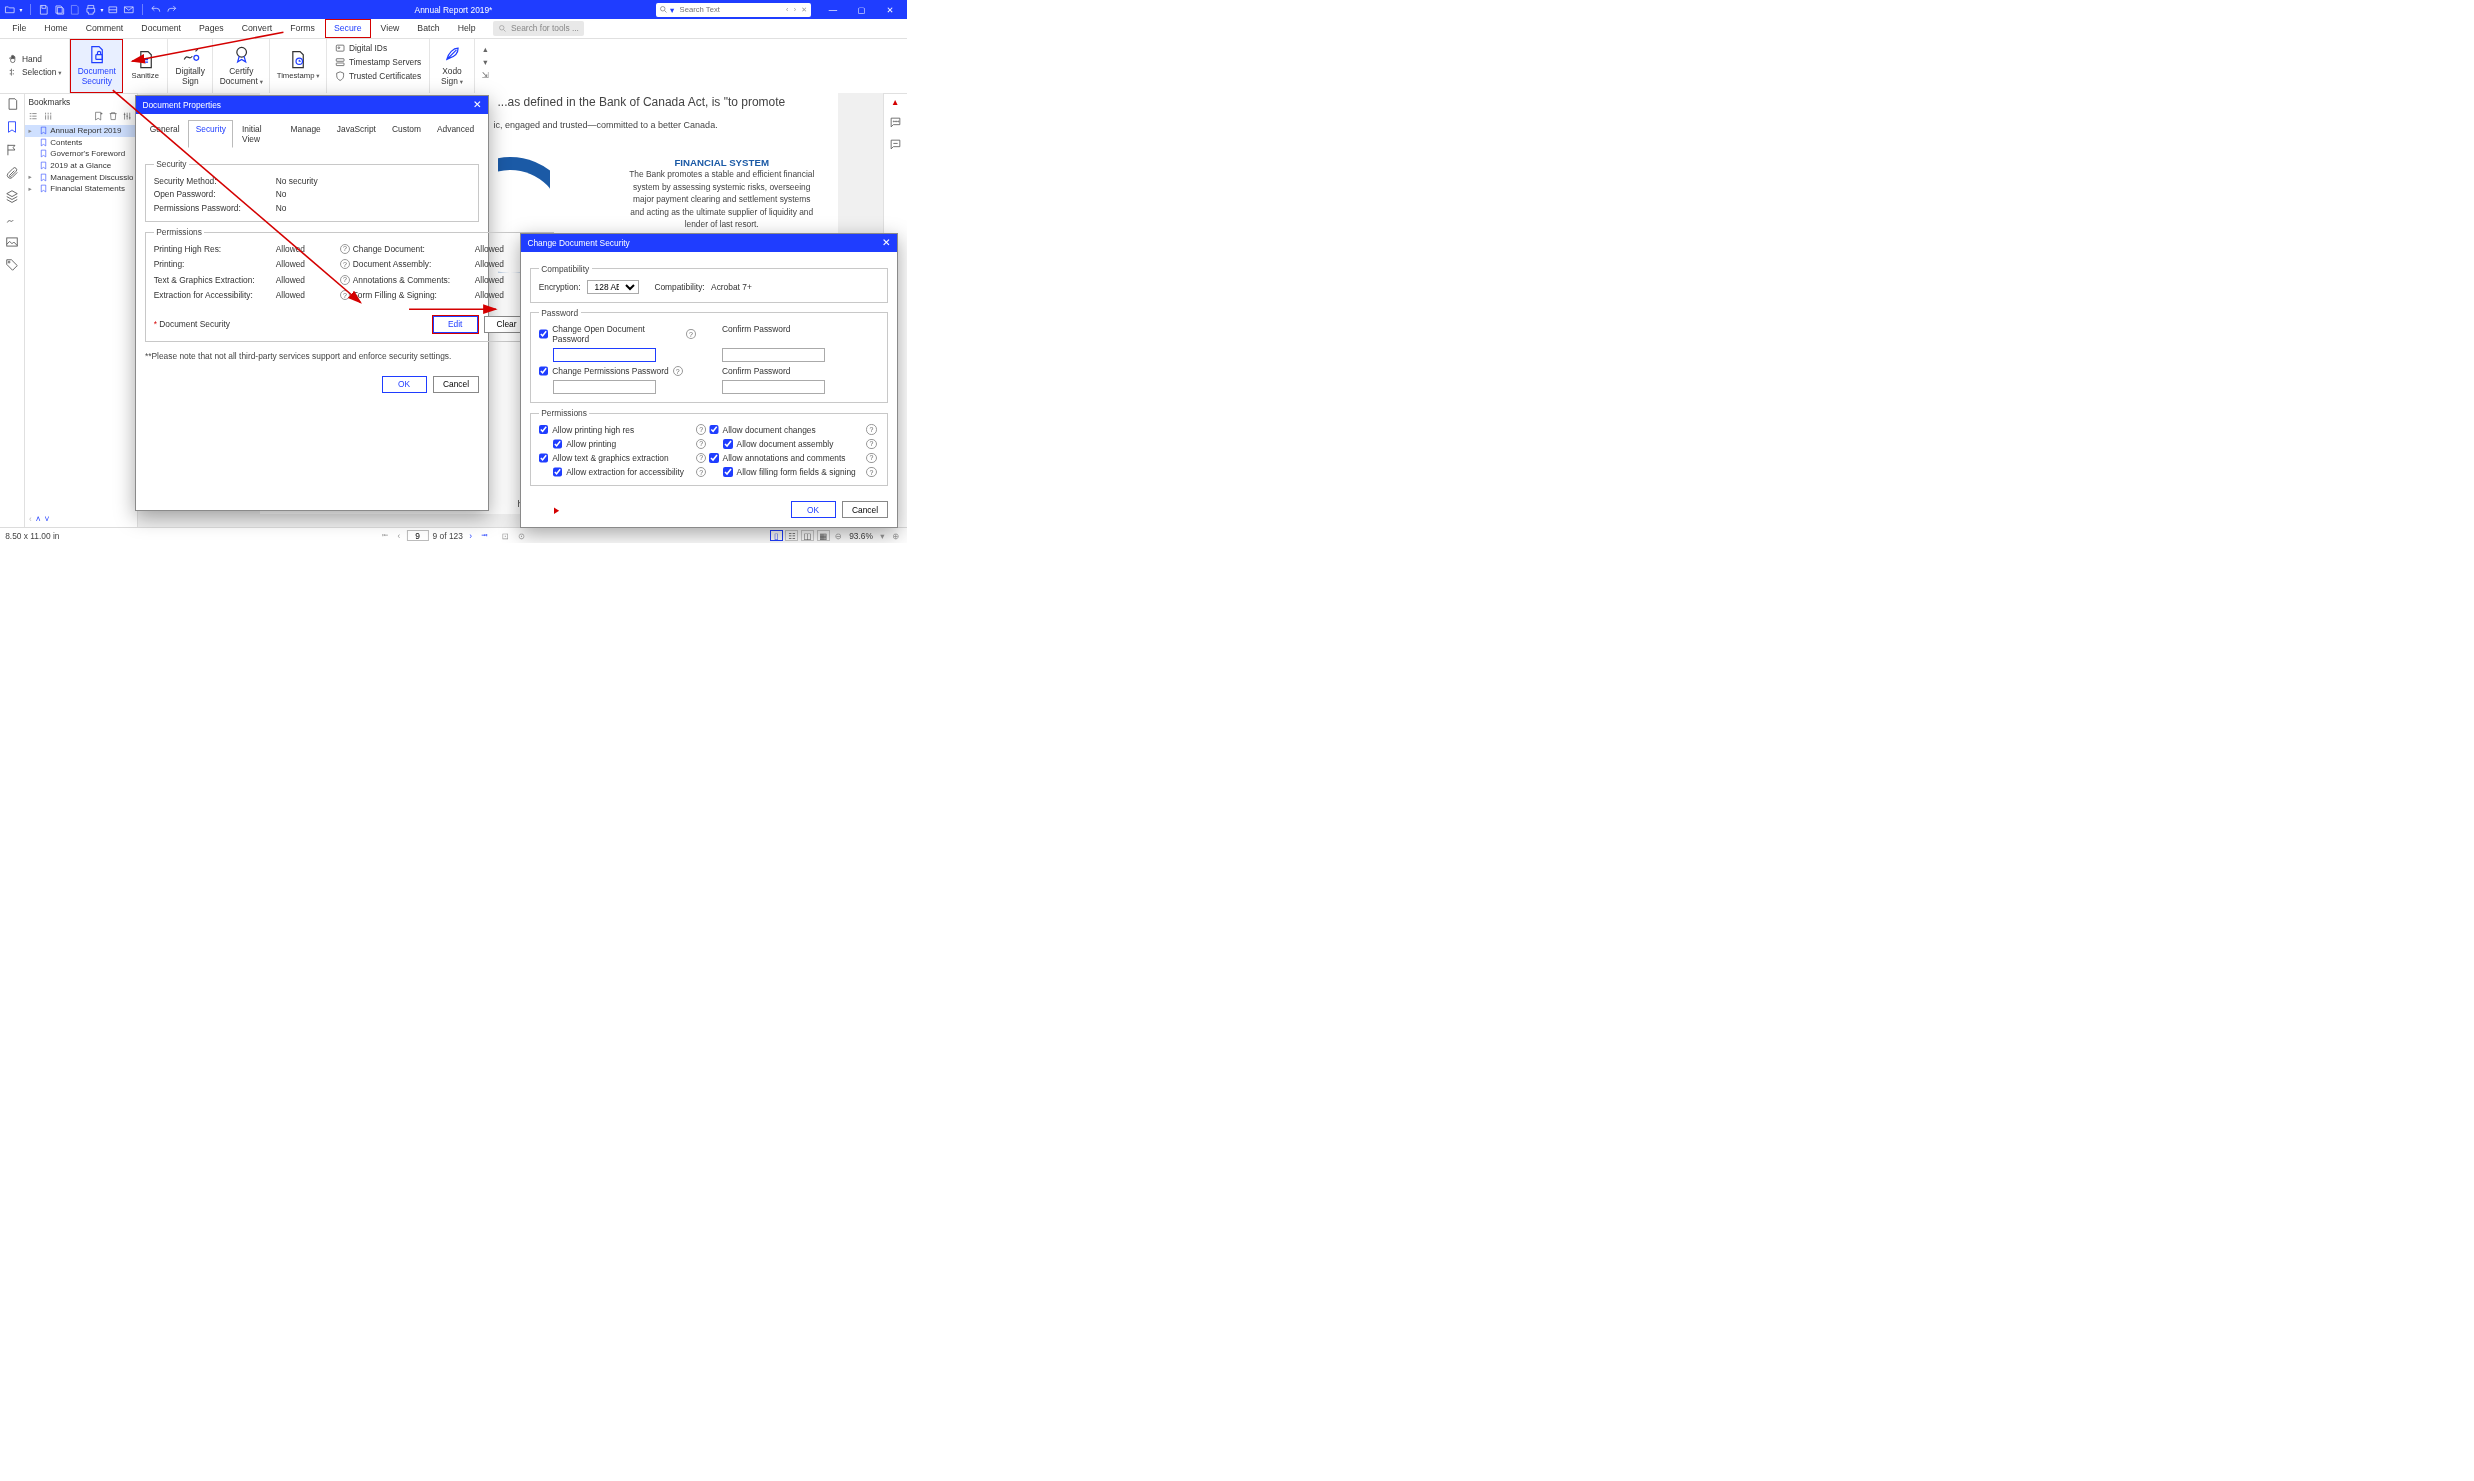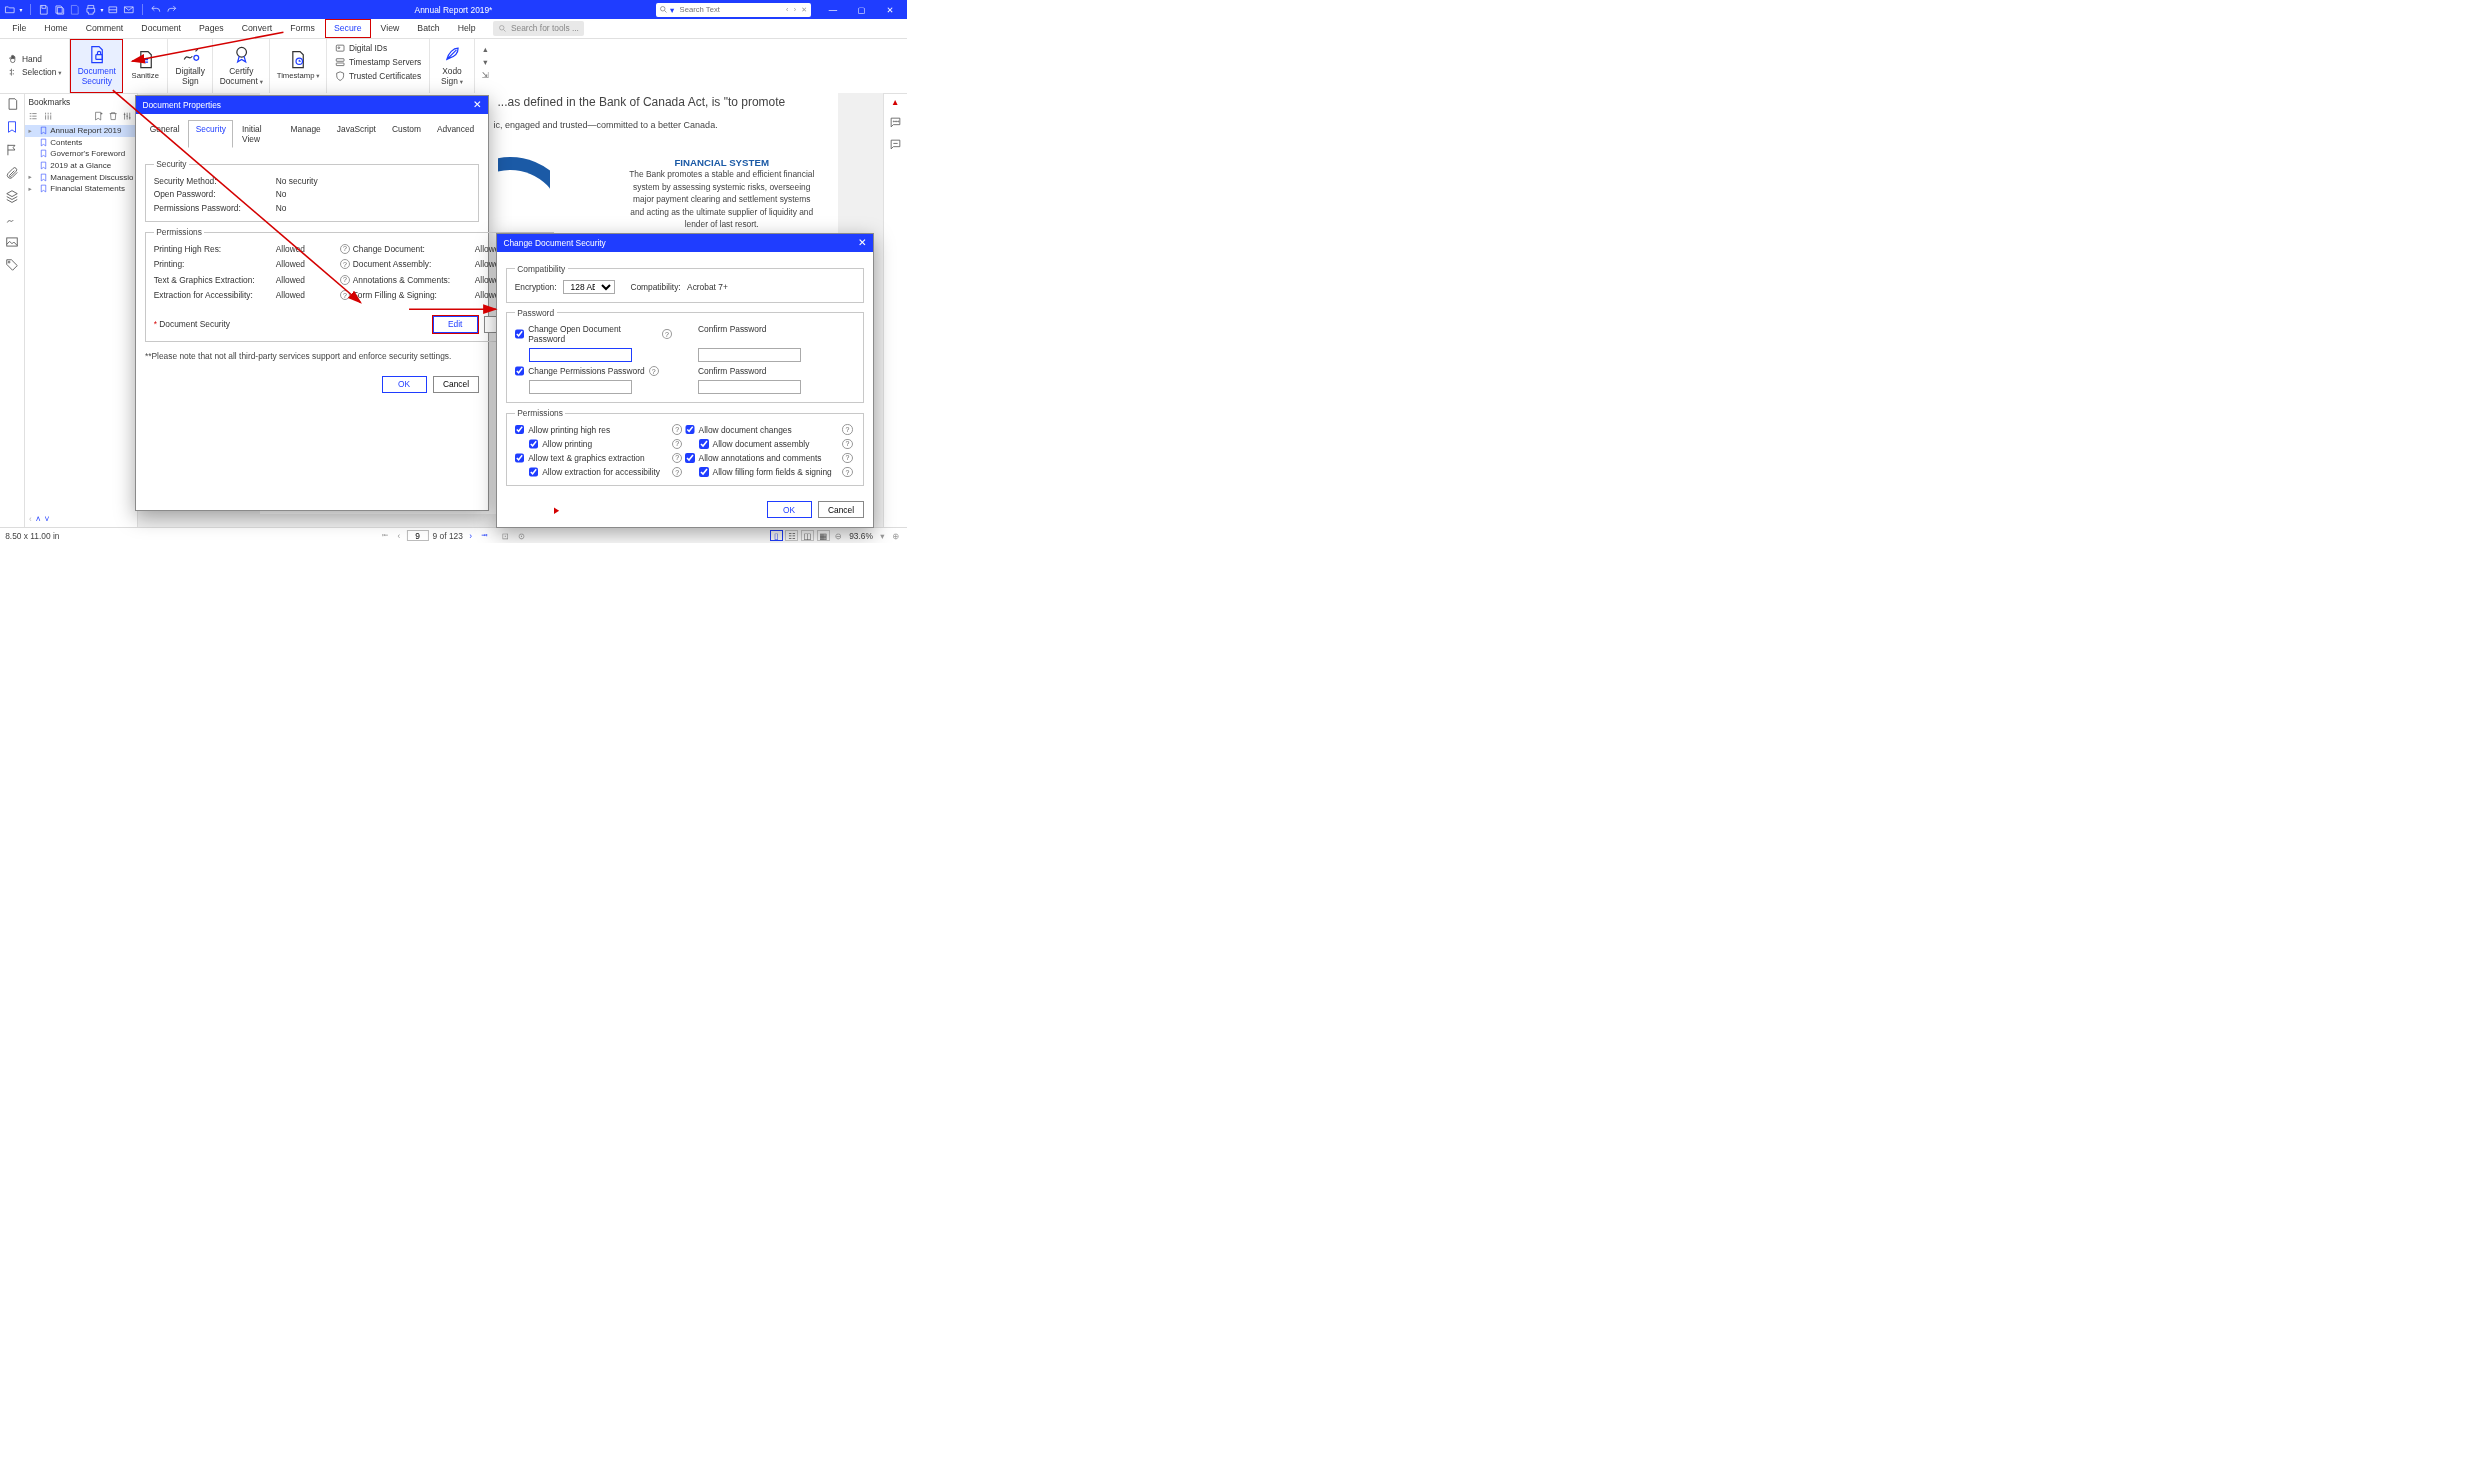"Change Document Security" #dlg-sec { left: 496px -> 520px }
